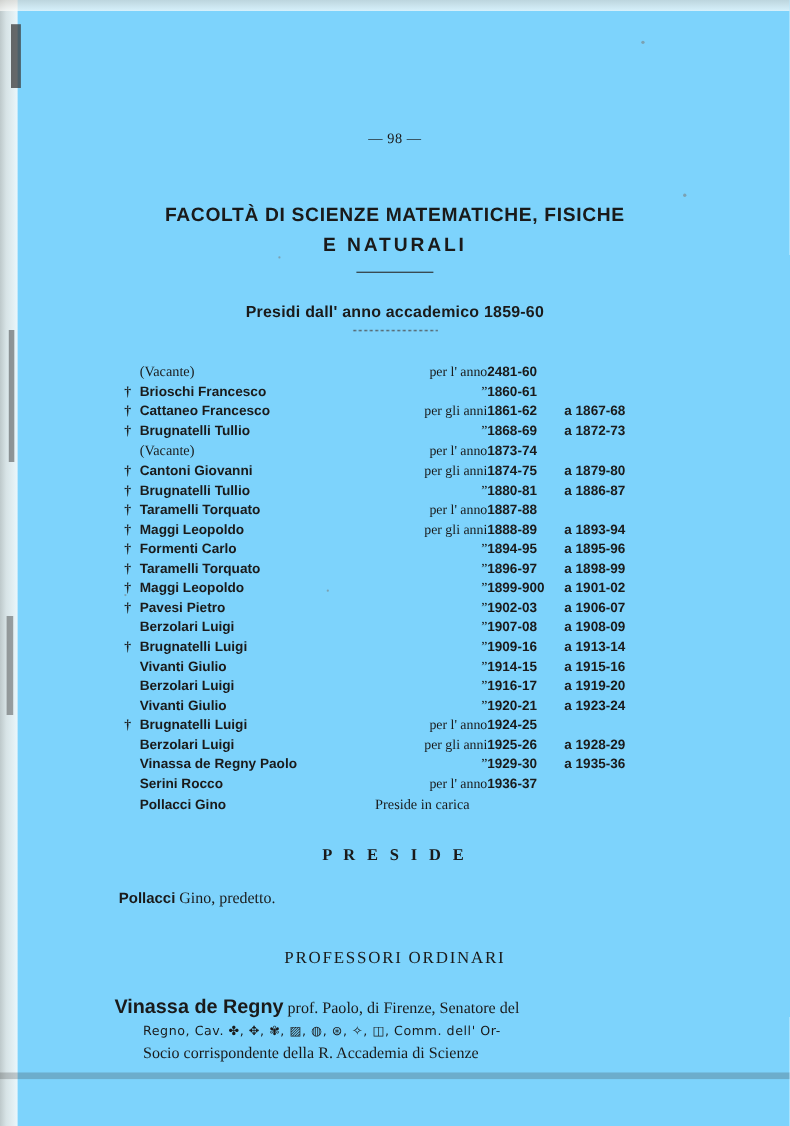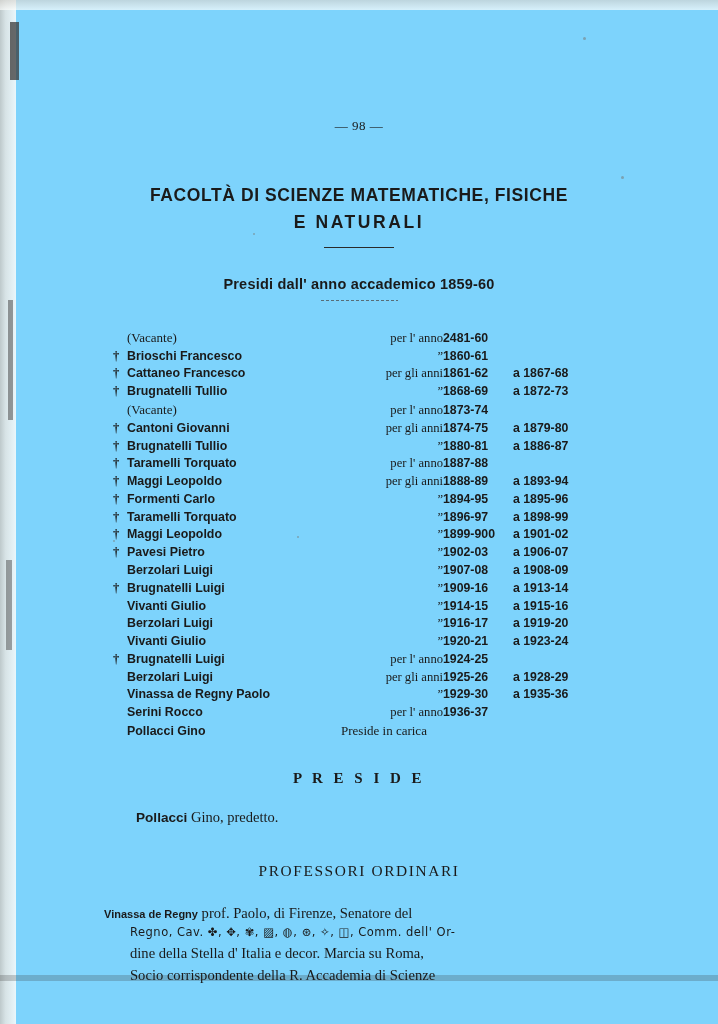"Pollacci Gino, predetto." .preside-line { margin-left: 96px -> 68px }
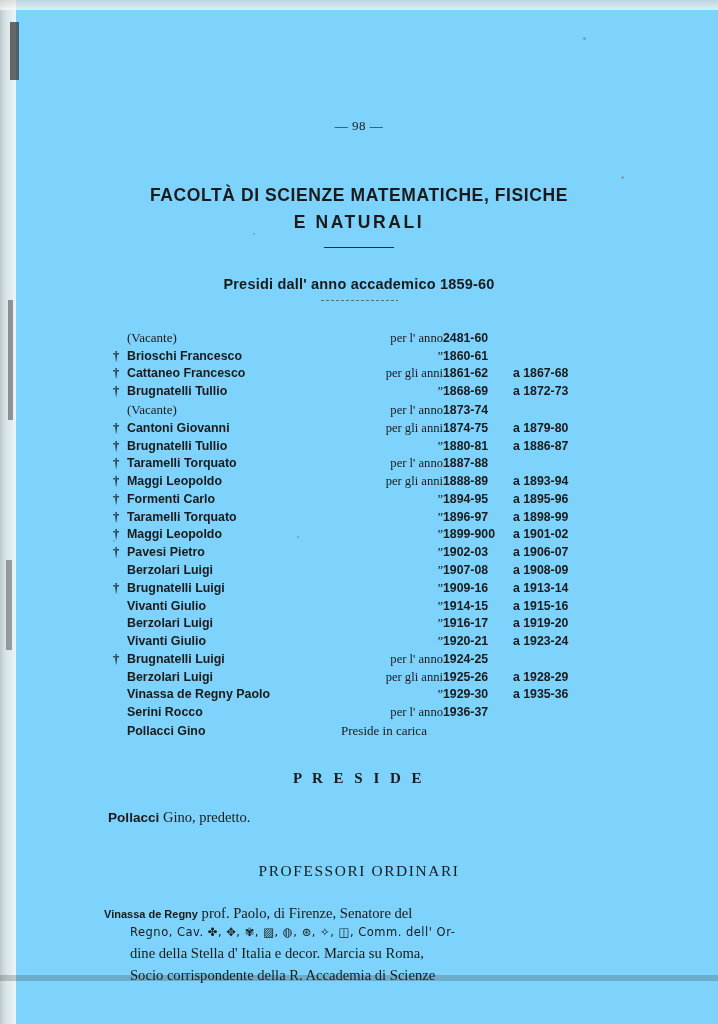"Vinassa de Regny" .entry b { font-size: 11px -> 18px }
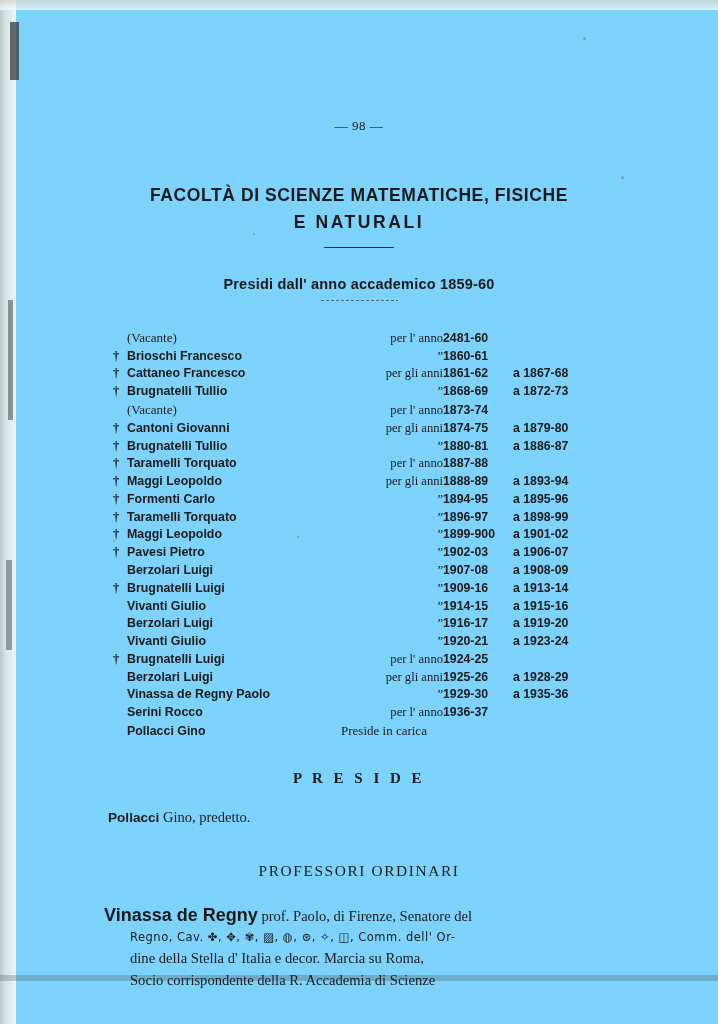"dine della Stella d' Italia" span.l3 { html: <span>dine della Stella d' Italia e decor. Marcia su Roma,</span> -> none }
